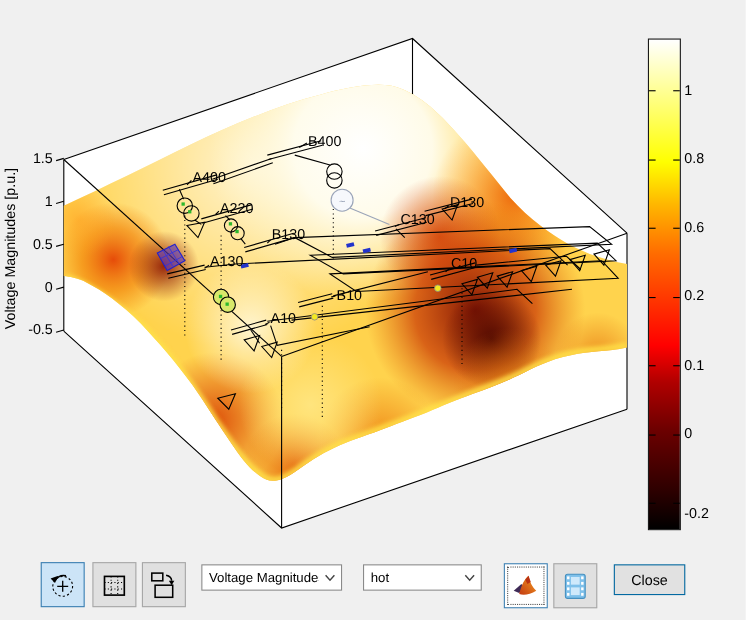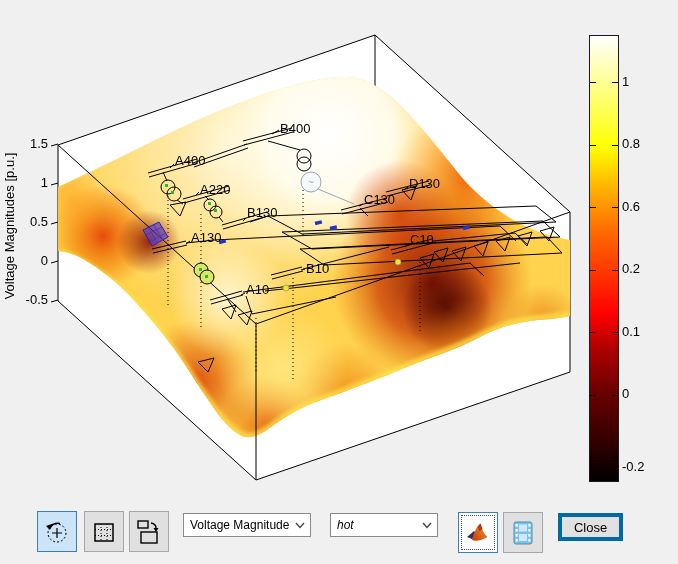"hot" div.dropdown { font-style: italic -> none }
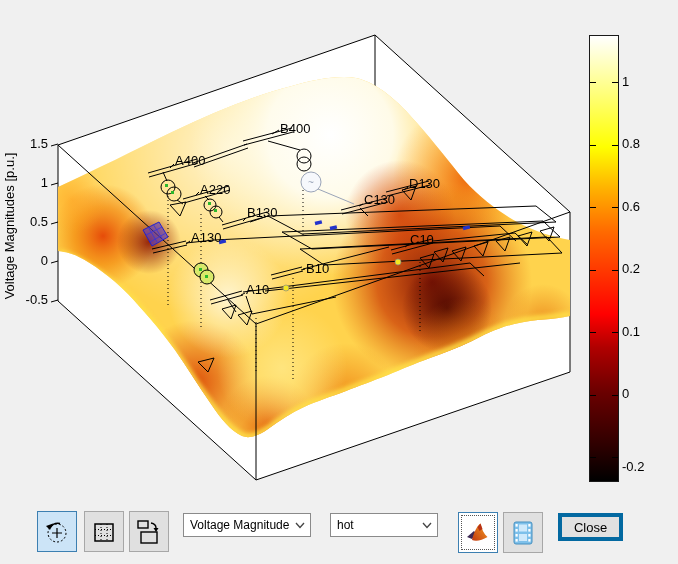"Close" .closebtn { border: 4px solid #0369a1 -> 1px solid #0369a1 }
